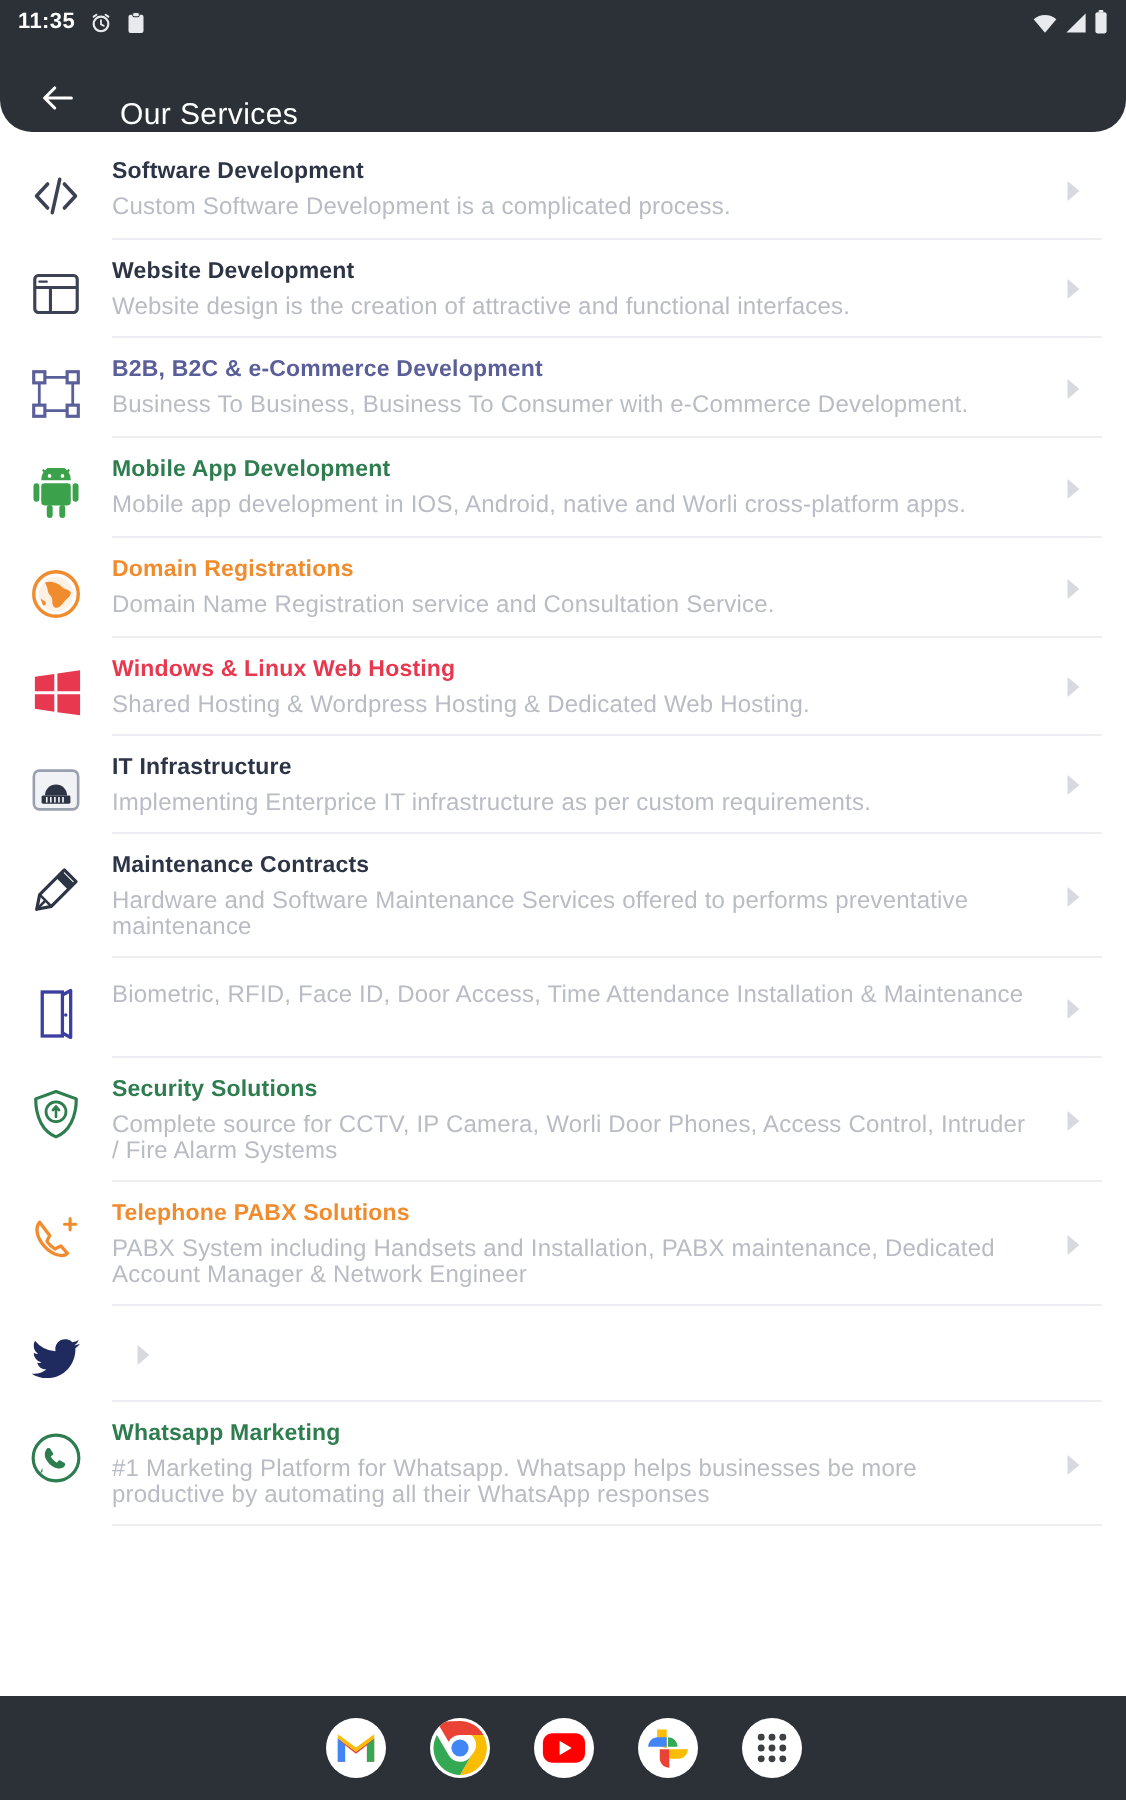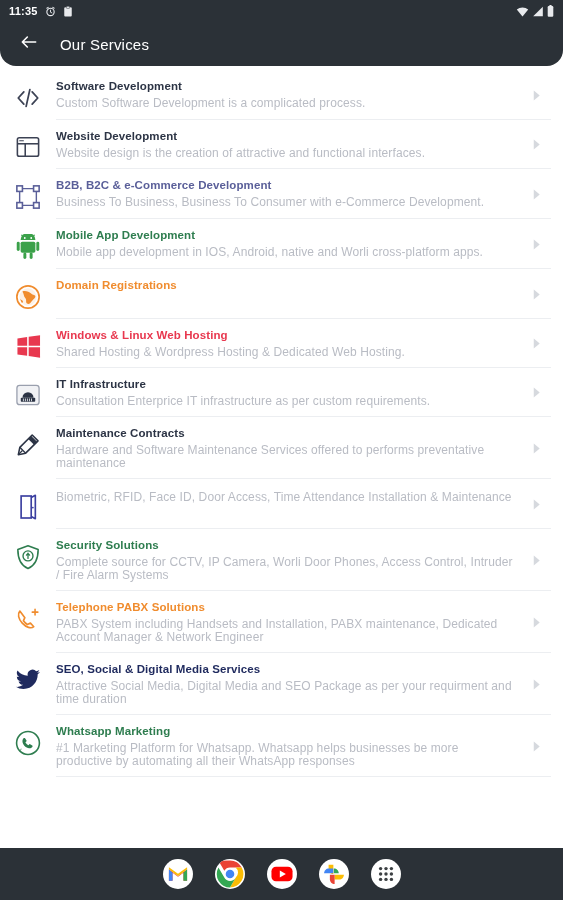"Our Services" .appbar { align-items: center -> flex-end }
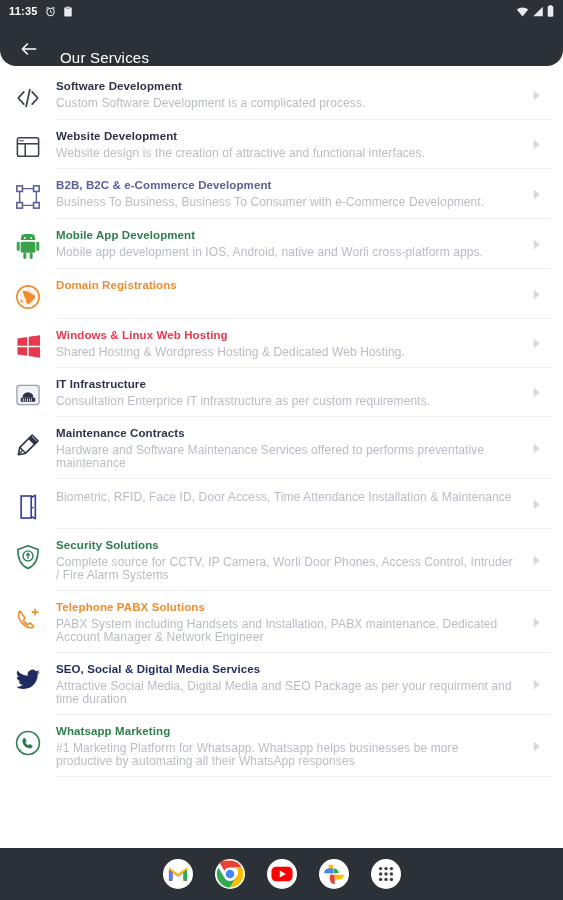"Domain Name Registration service and" div.row-sub { html: none -> <div>Domain Name Registration service and Consultation Service.</div> }
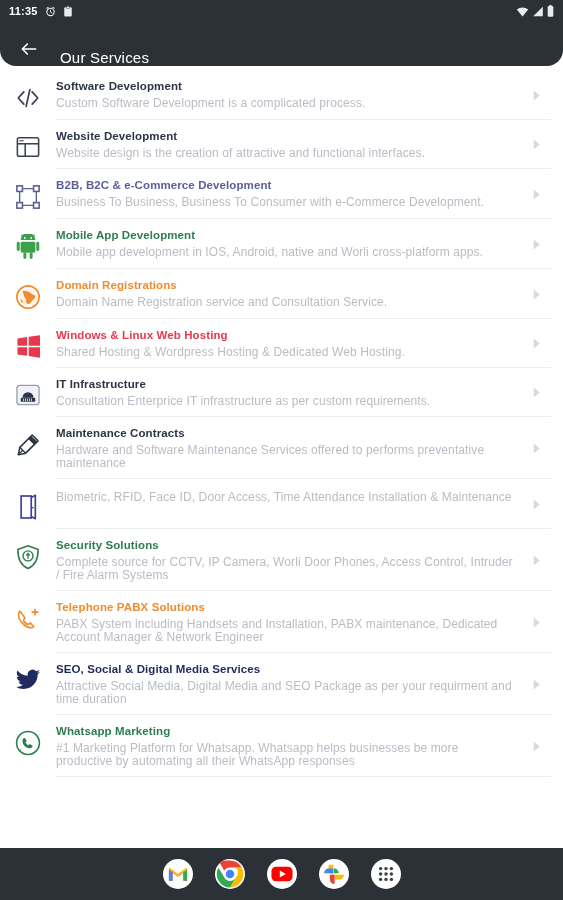"Consultation Enterprice IT" div.row-sub { text: Consultation -> Implementing }
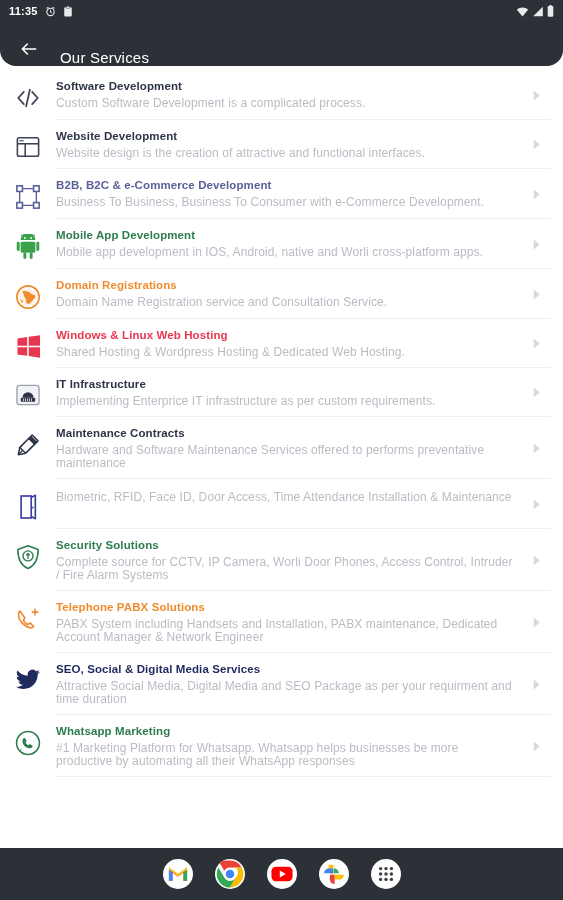"SEO, Social & Digital Media" div.row-body { html: <div> <div>SEO, Social &amp; Digital Media Services</div> <div>Attractive Social Media, Digital Media and SEO Package as per your requirment and time duration</div> </div> -> none }
